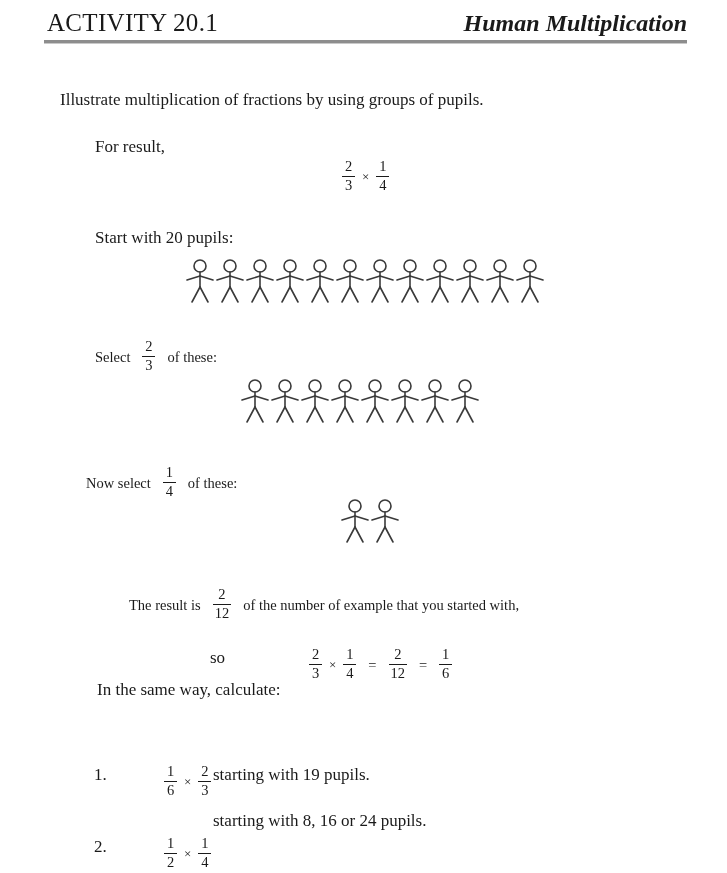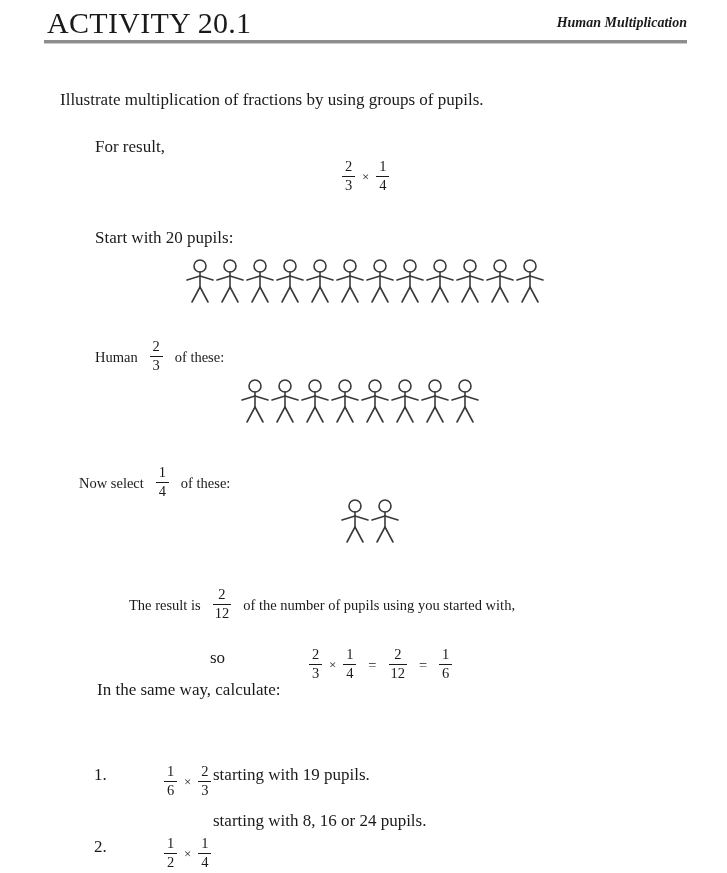"ACTIVITY 20.1" .header-title { font-size: 30px -> 25px }
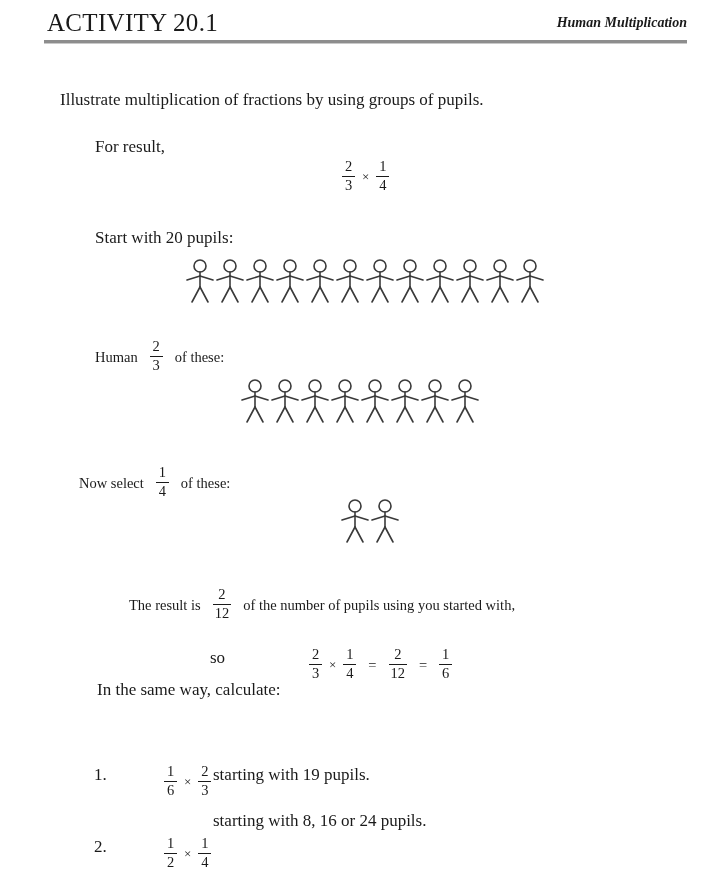"Human Multiplication" .header-subtitle { font-size: 14px -> 24px }
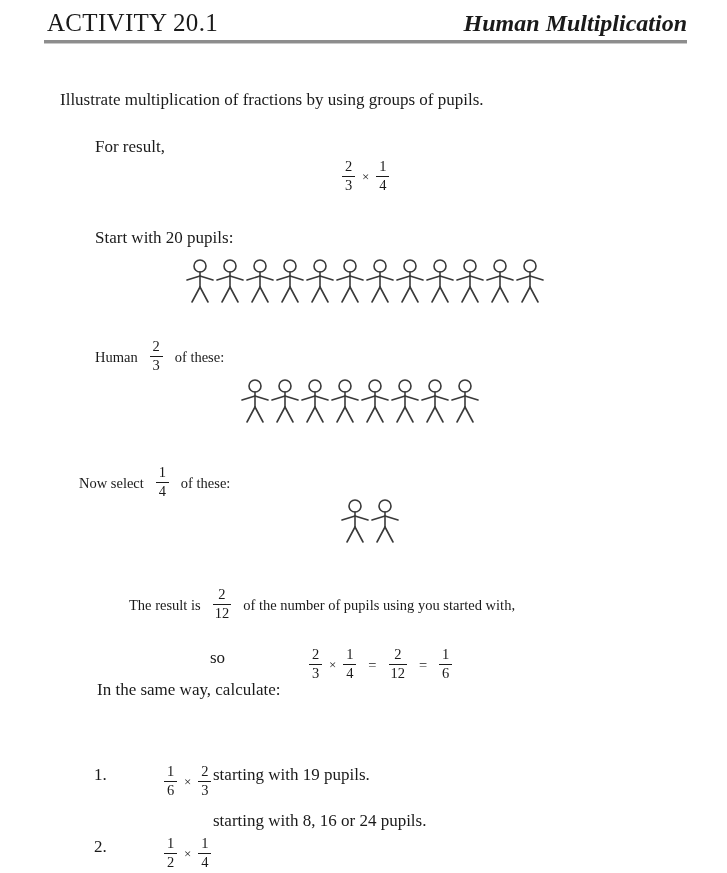"Human" span { text: Human -> Select }
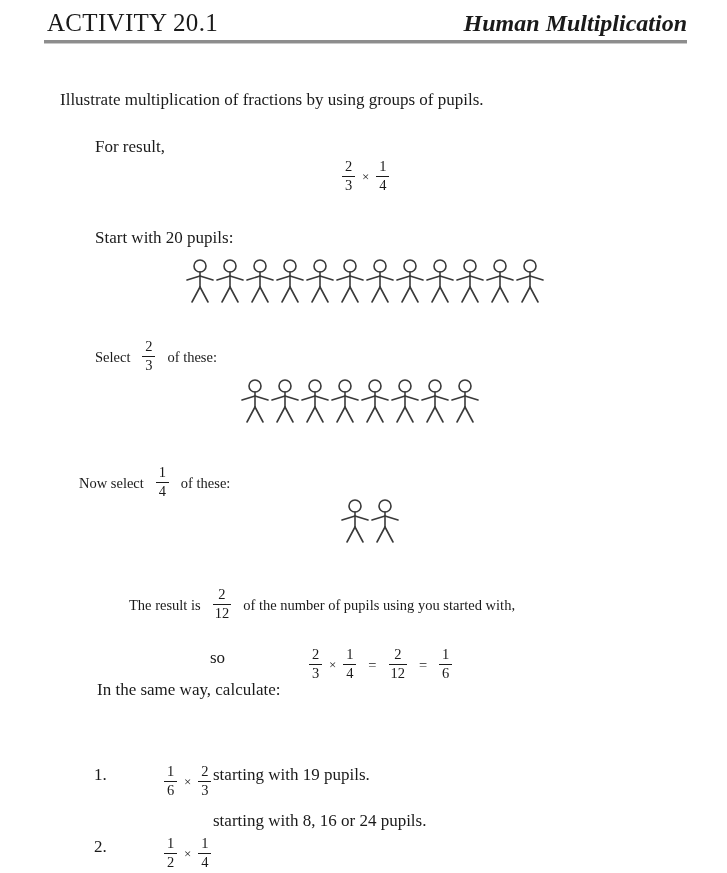"Now select" div.eqline { left: 79px -> 86px }
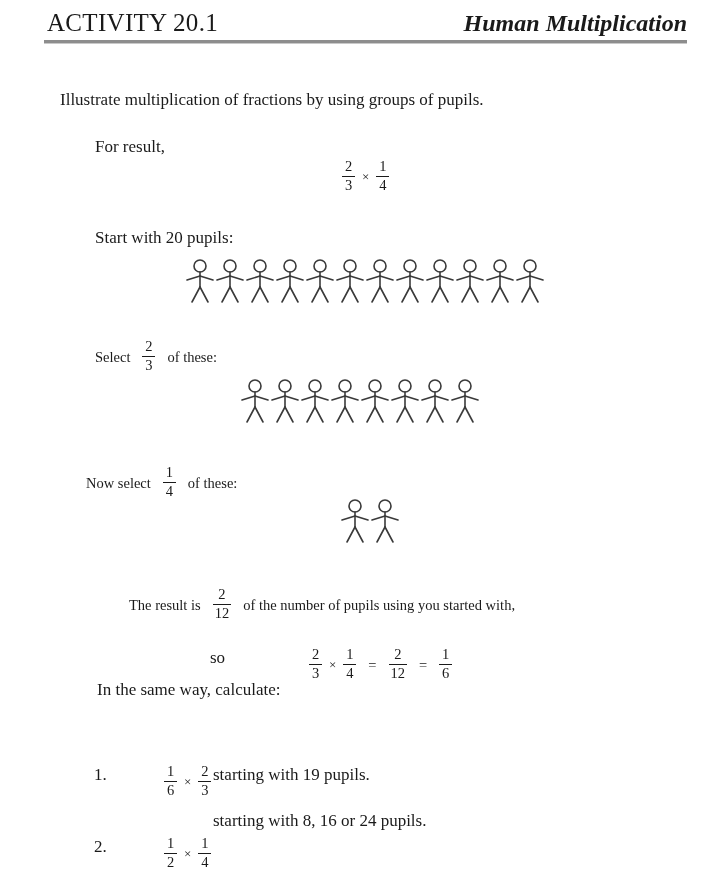"of the number of pupils" span { text: pupils using -> example that }
